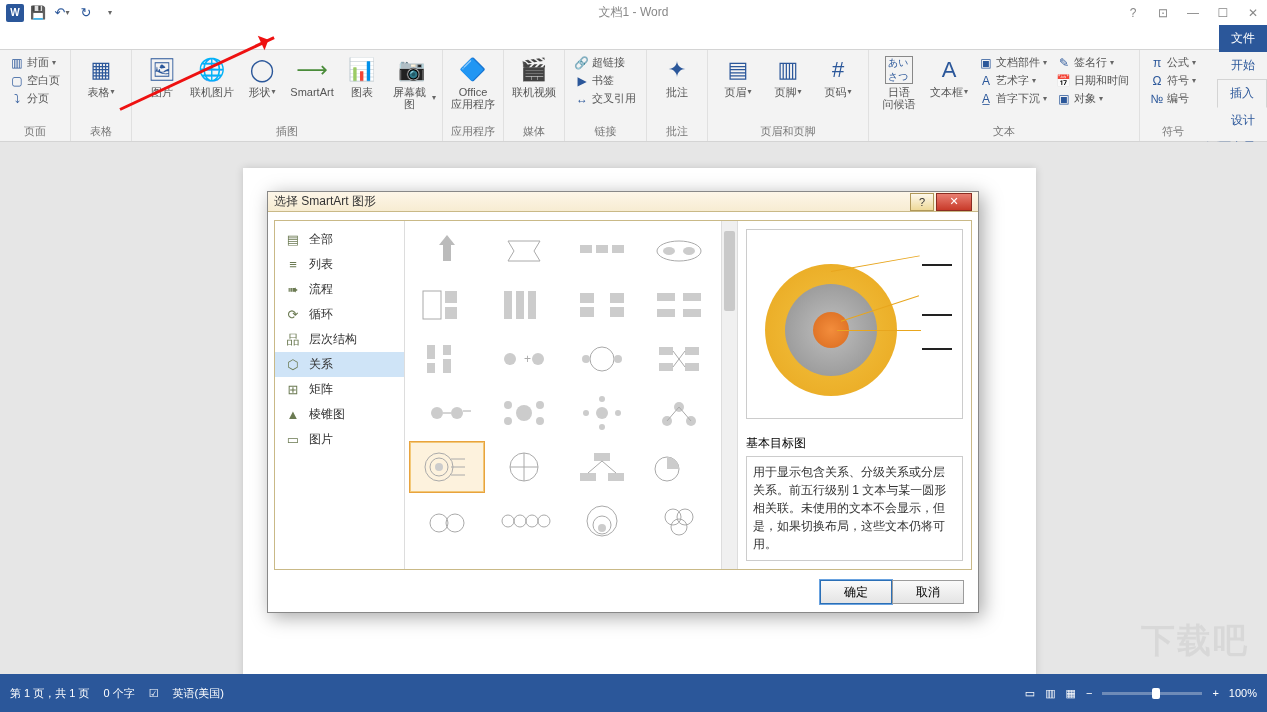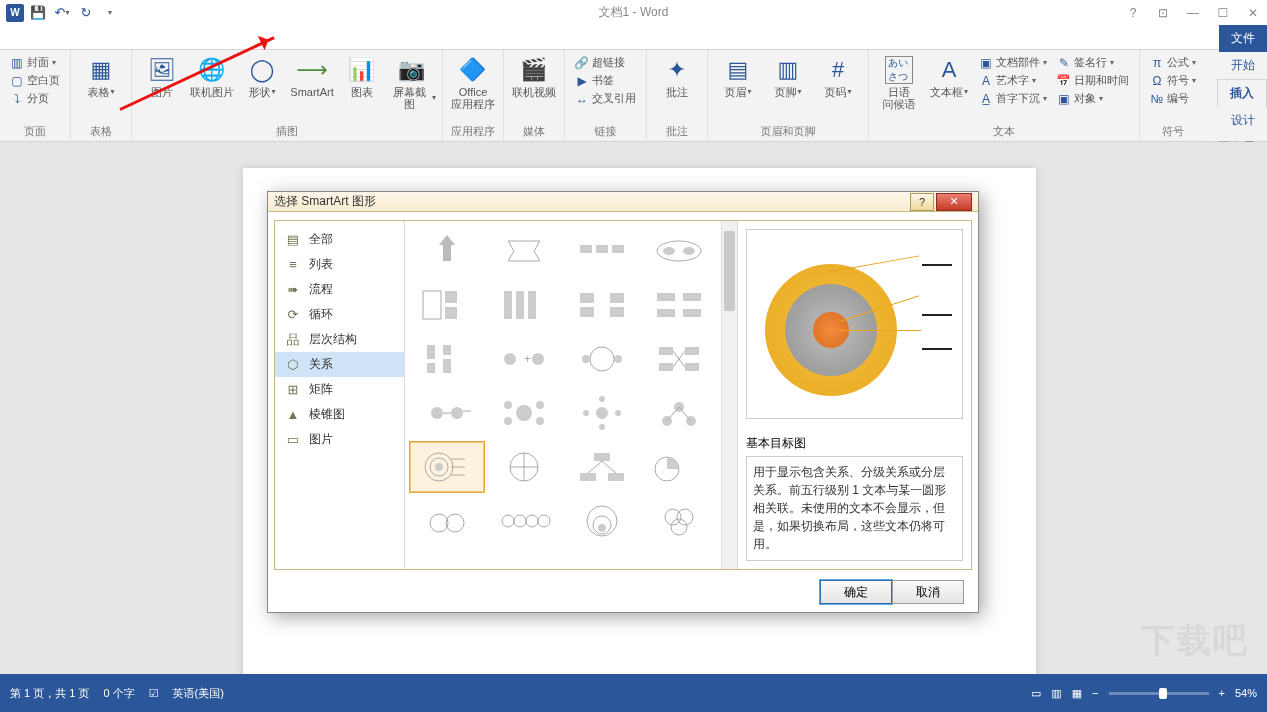"插入" .tab.active { font-weight: bold -> none }
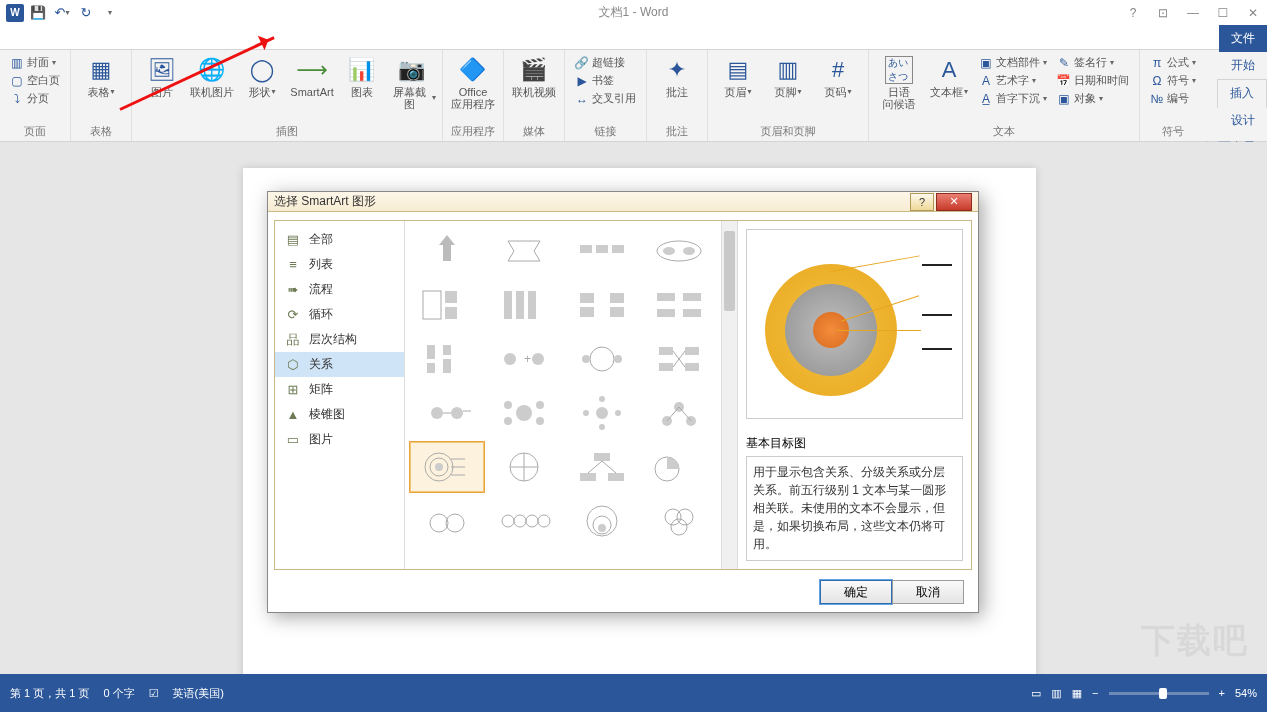"54%" span { text: 54% -> 100% }
